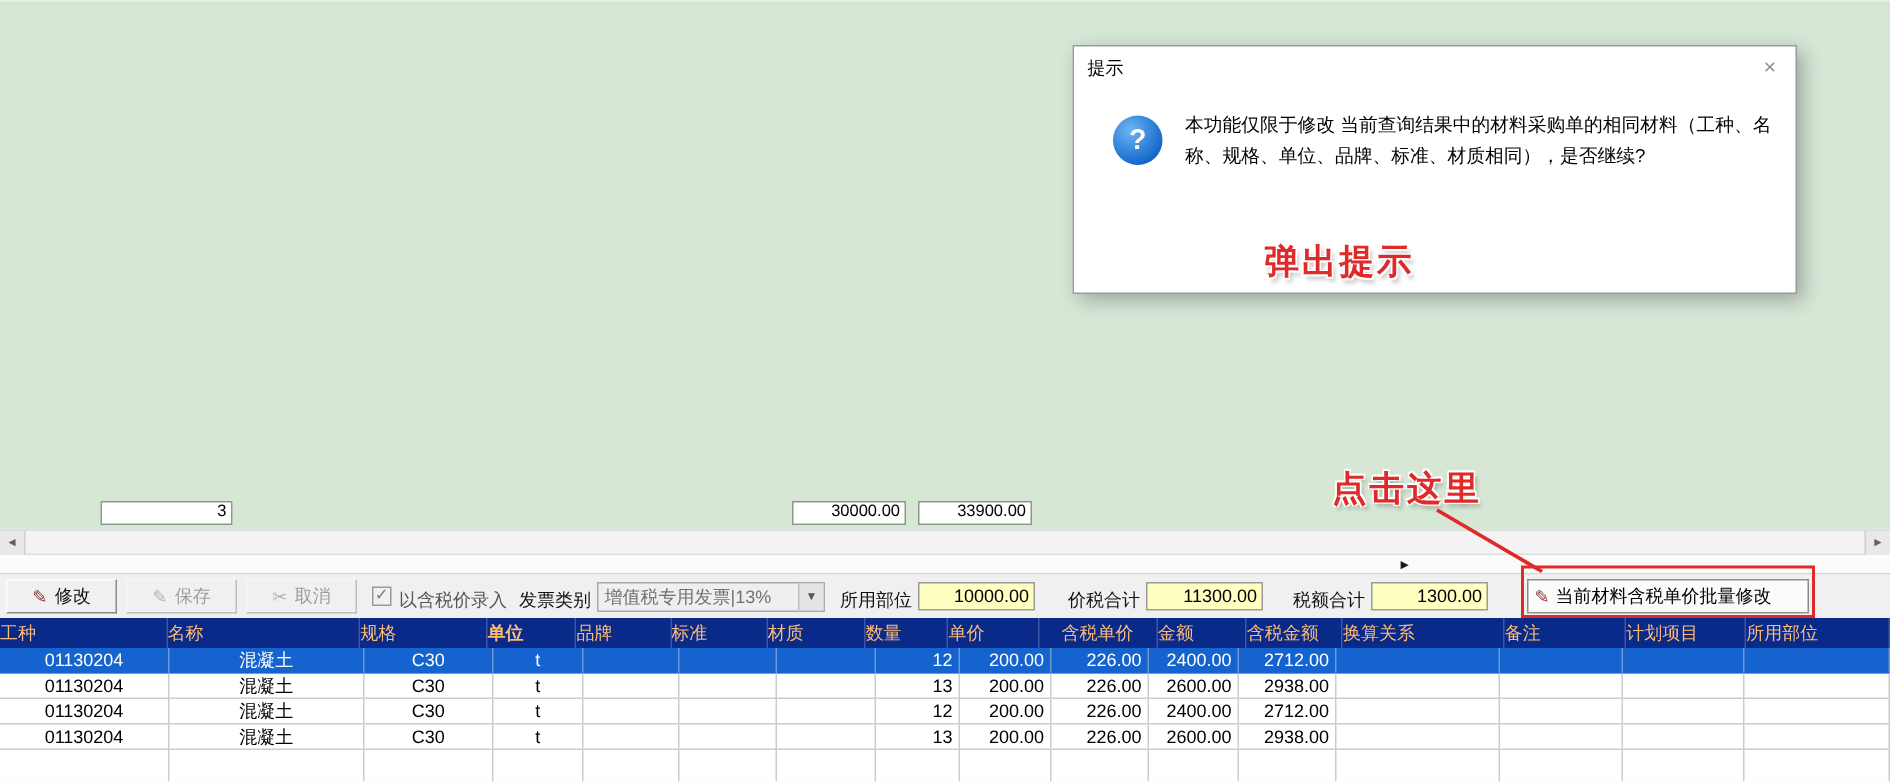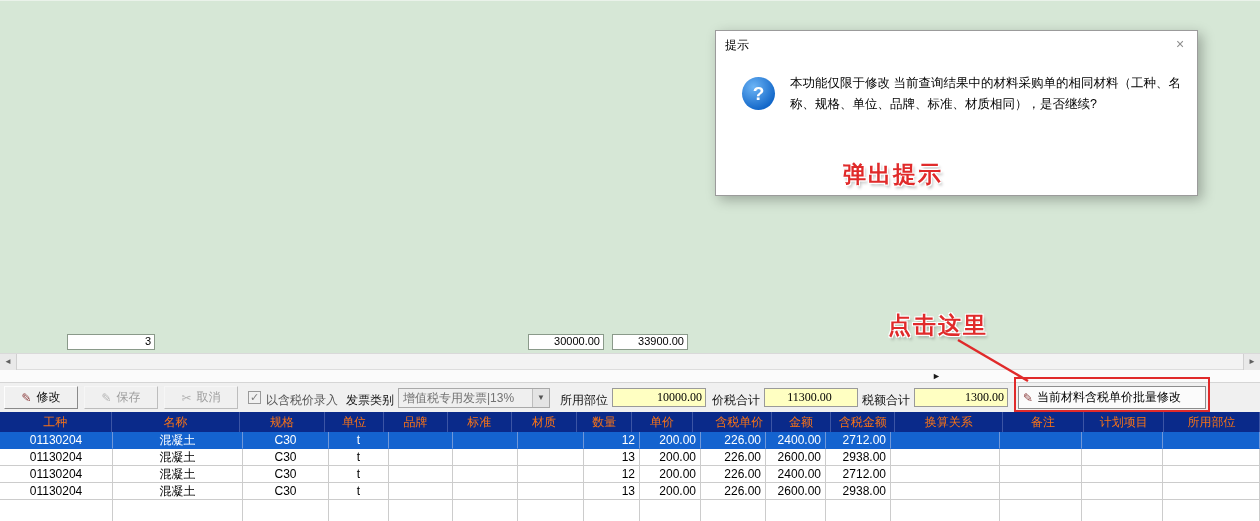"10000.00" .yfield { font-family: Liberation Serif, serif -> none; width: 94px -> 78px }
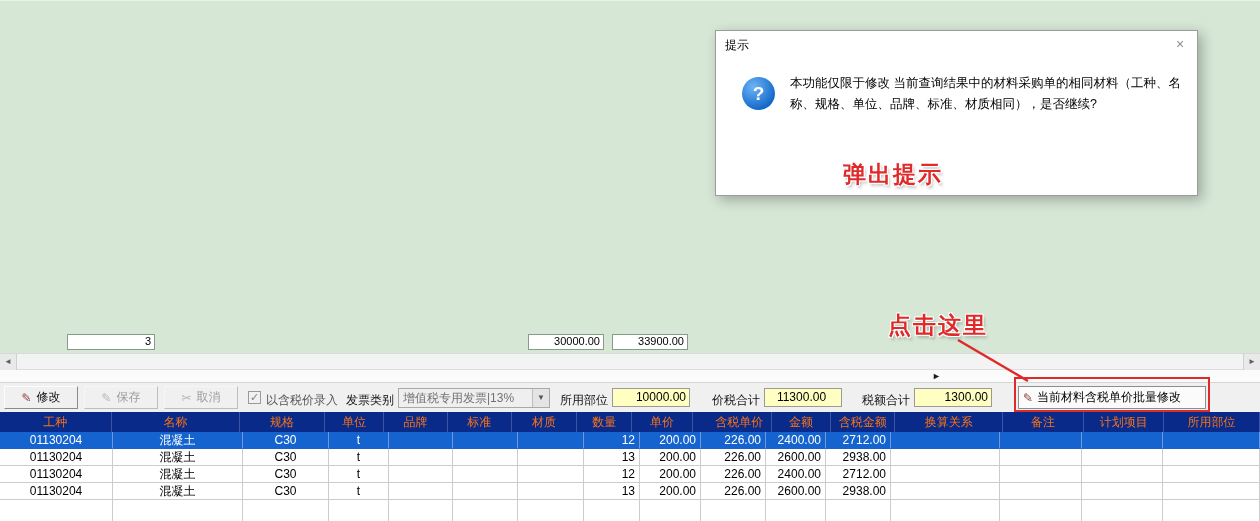"11300.00" #fld-jsh { text-align: center -> none }
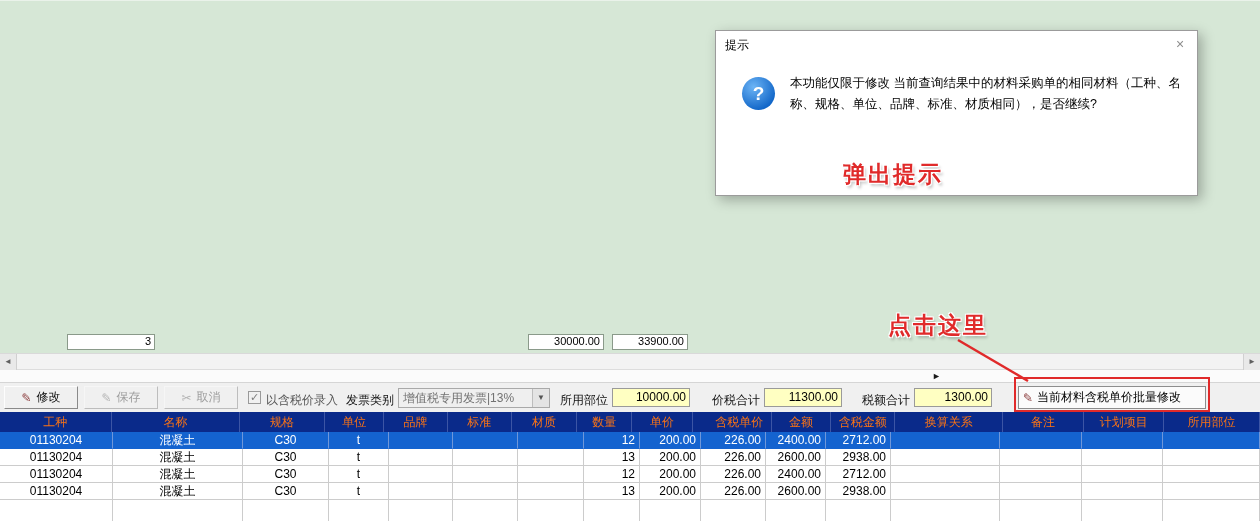"工种" .hcell { color: #f97316 -> #fdba74; text-align: center -> none }
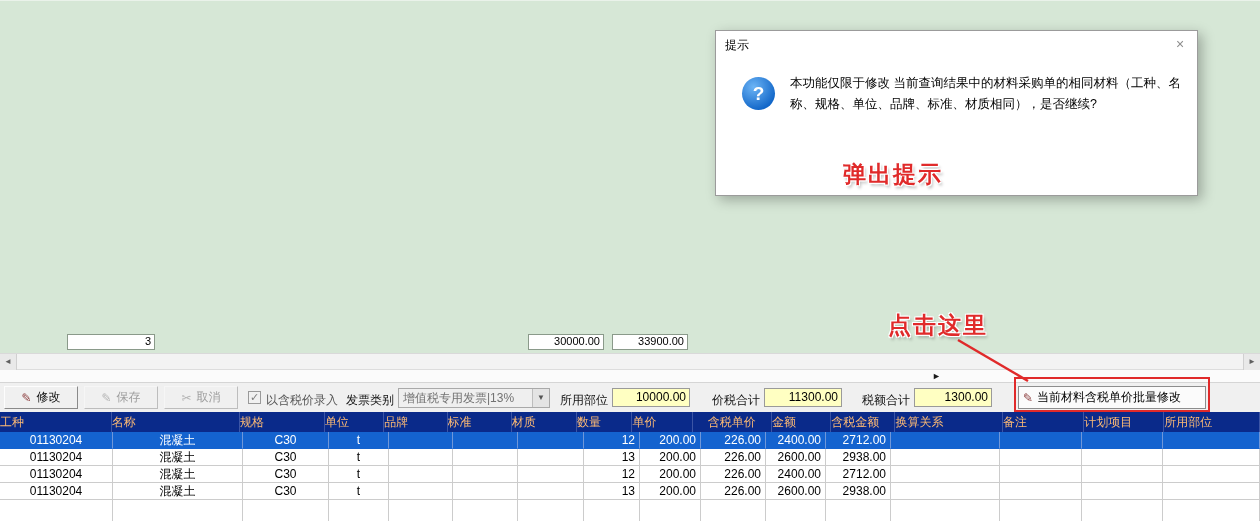"单位" div.hcell { font-weight: none -> bold }
